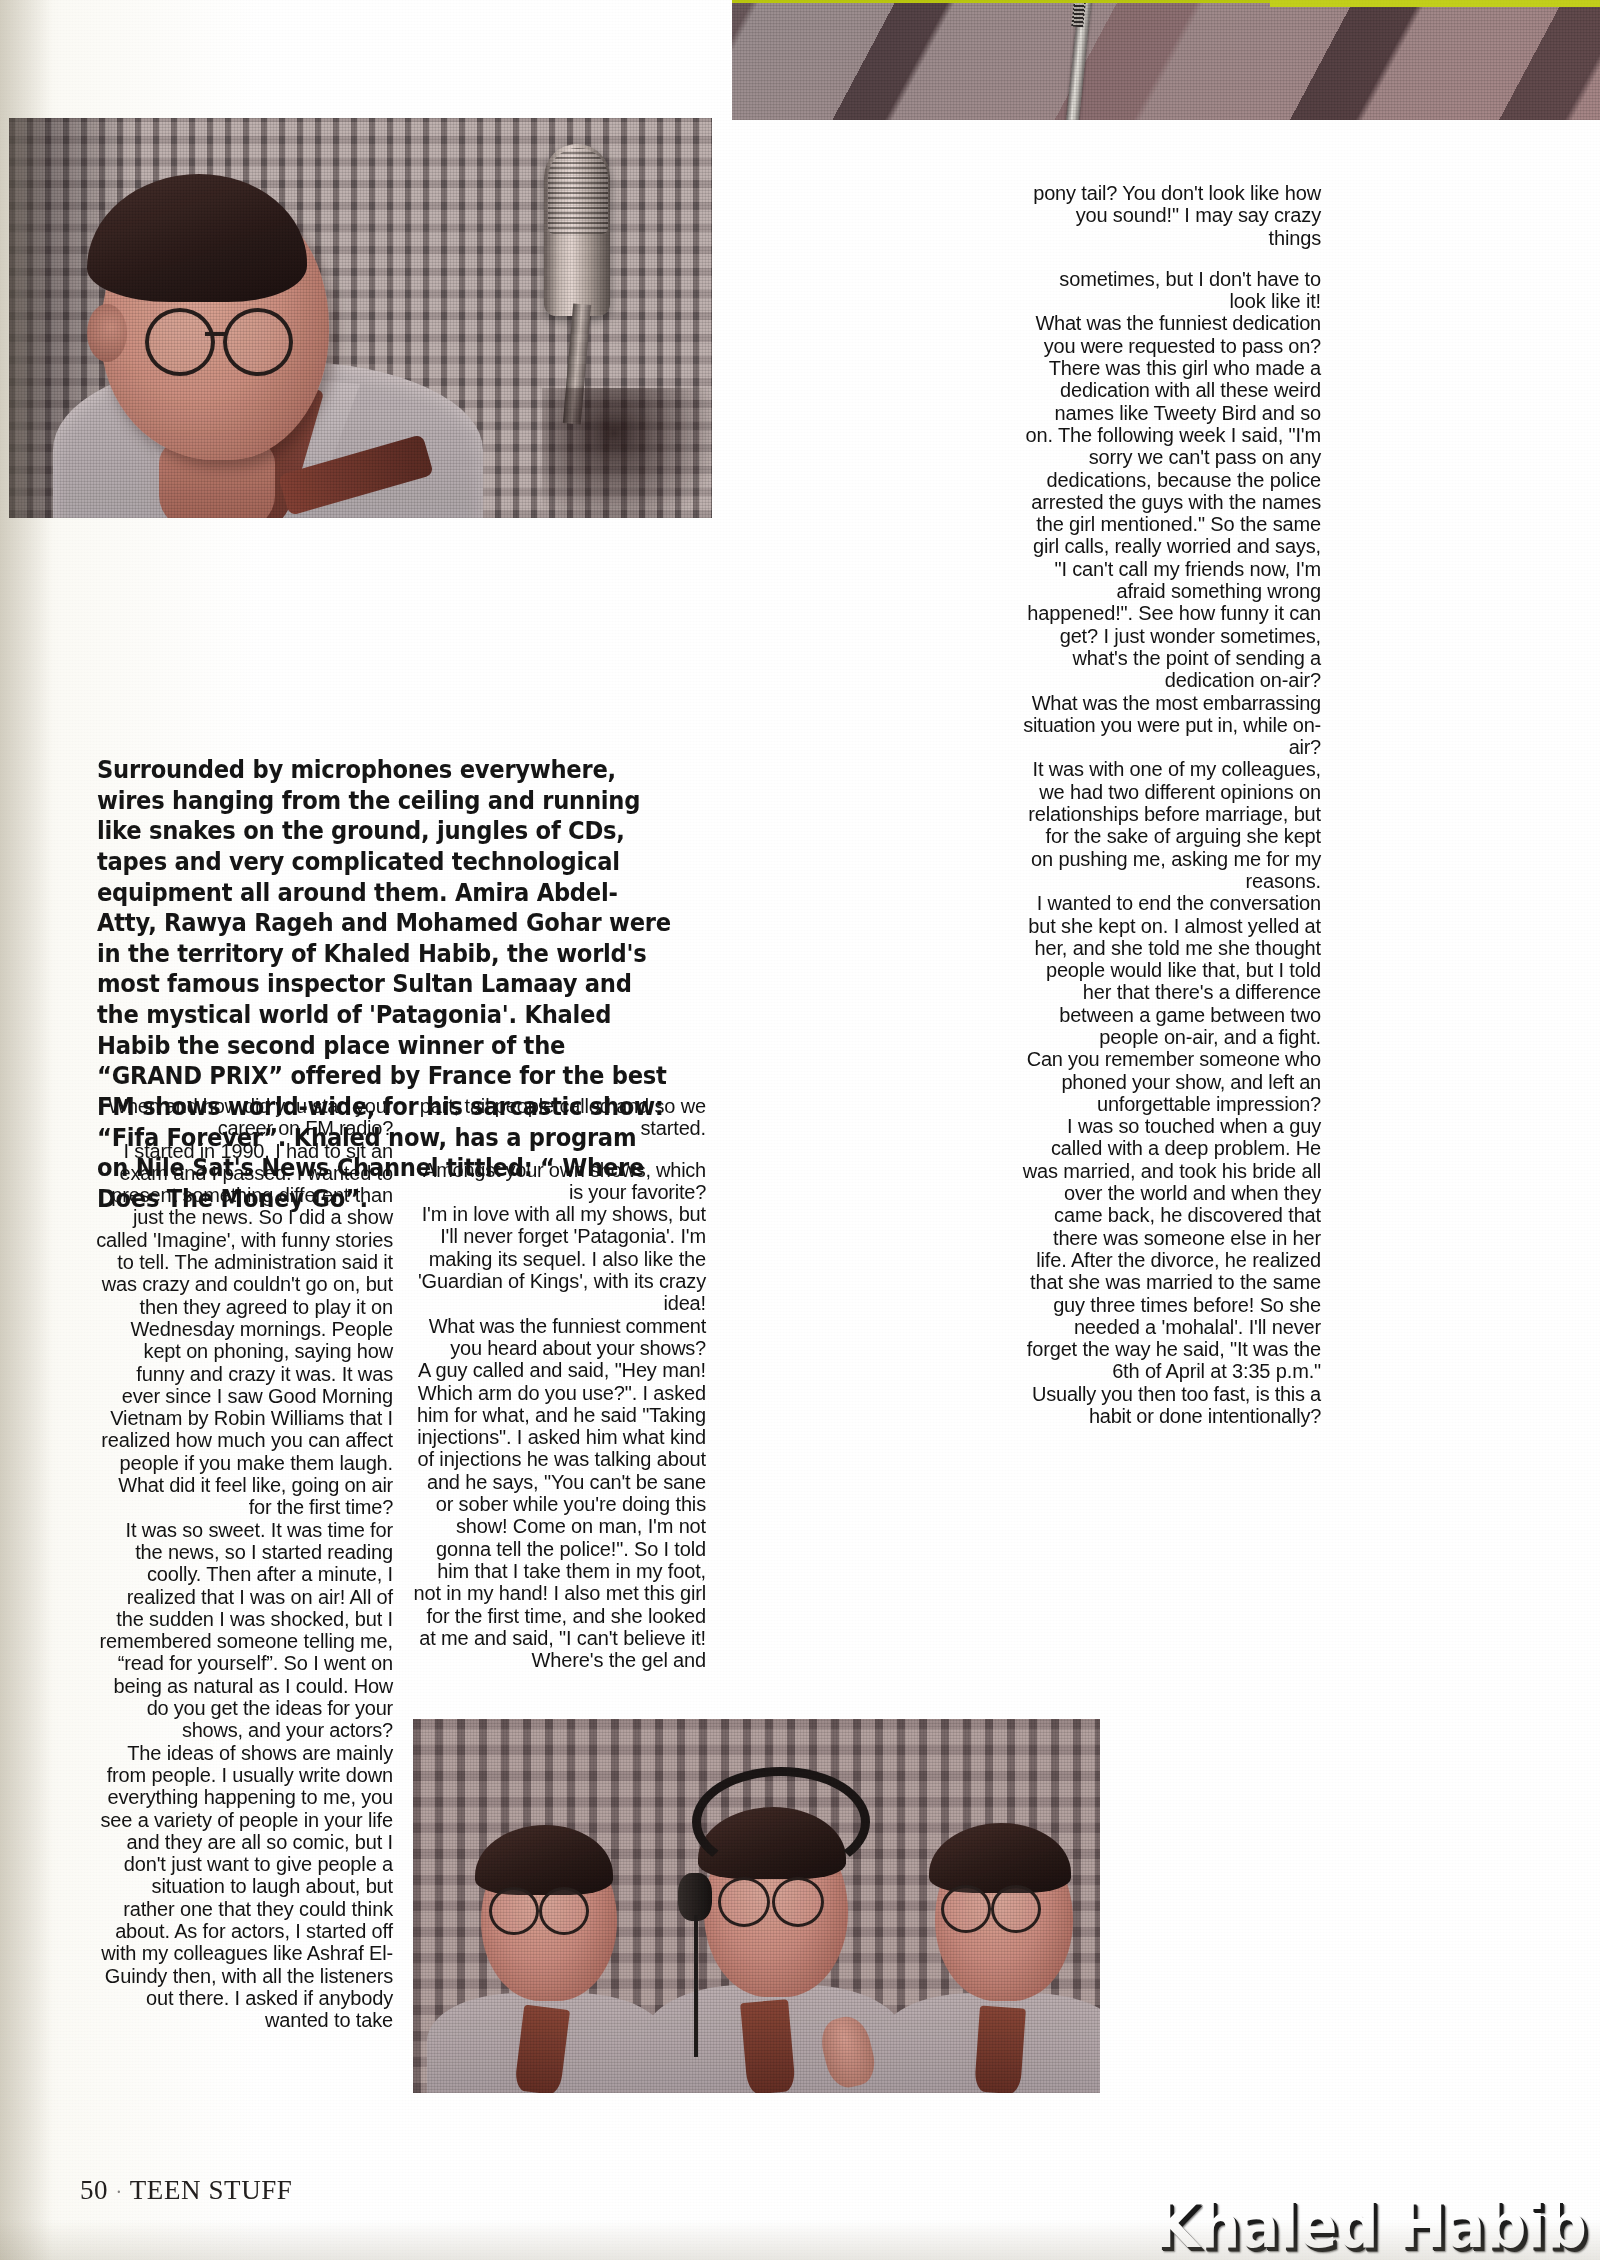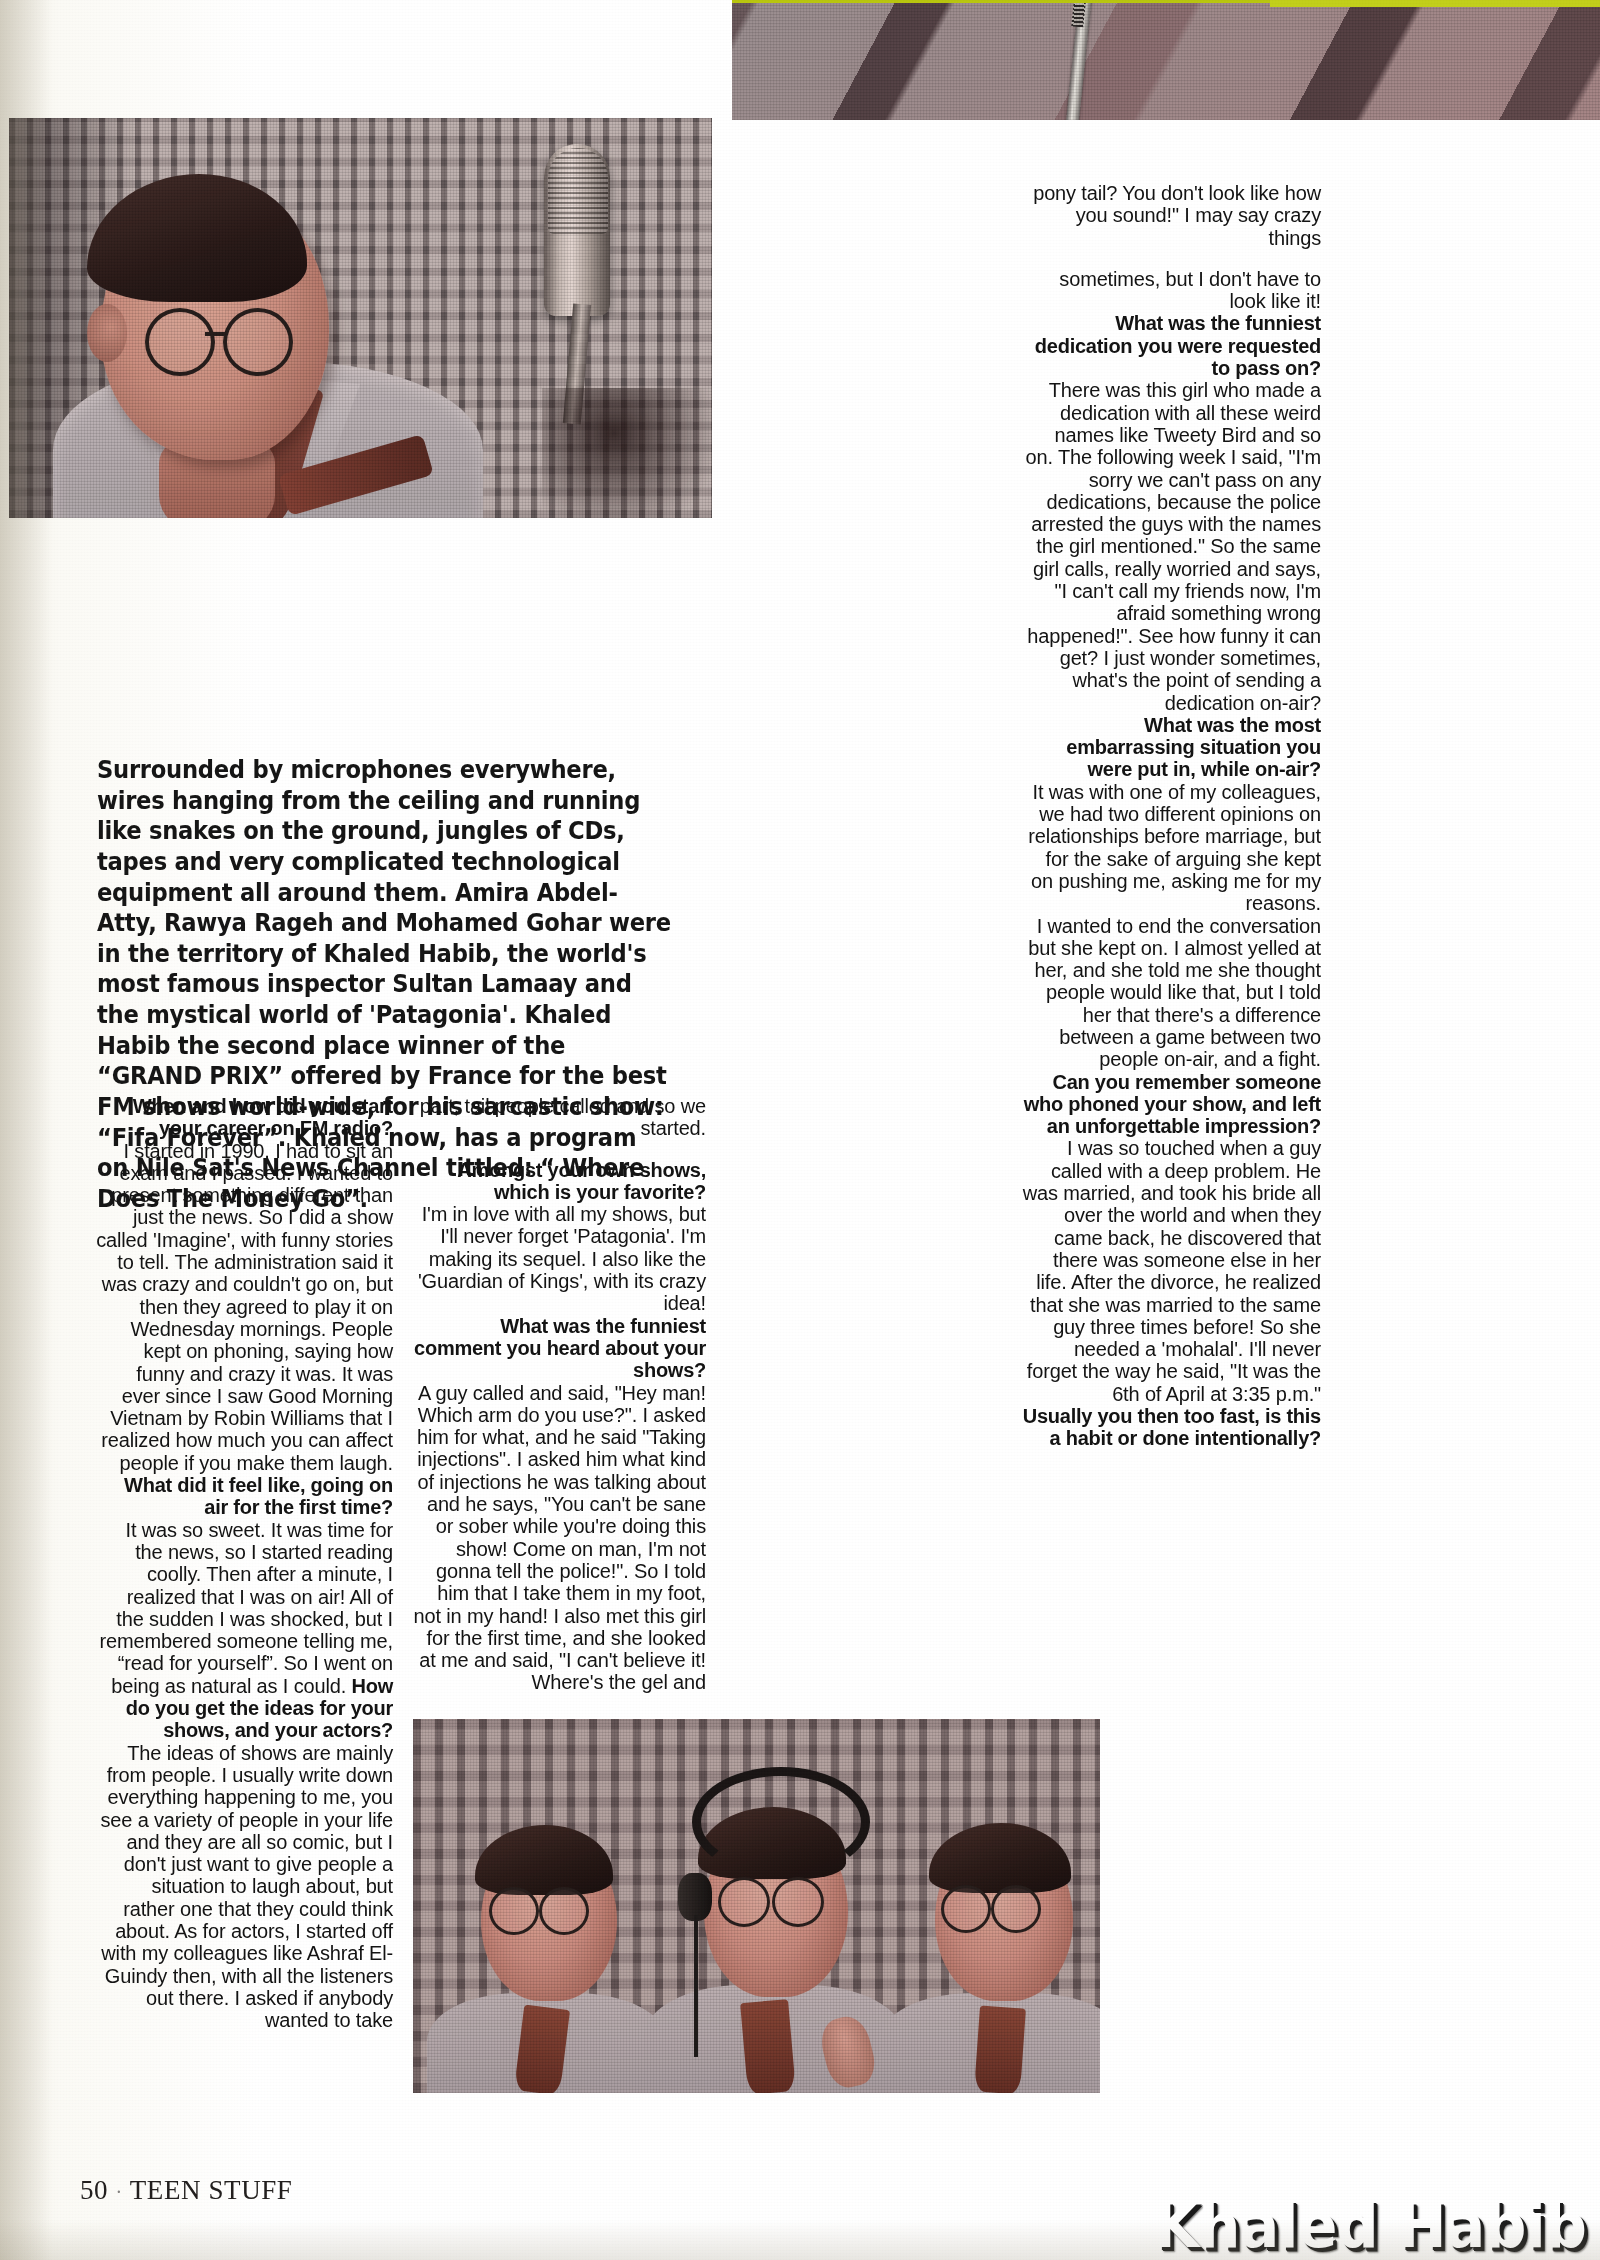"What was the funniest dedication" .col .q { font-weight: bold -> normal }
